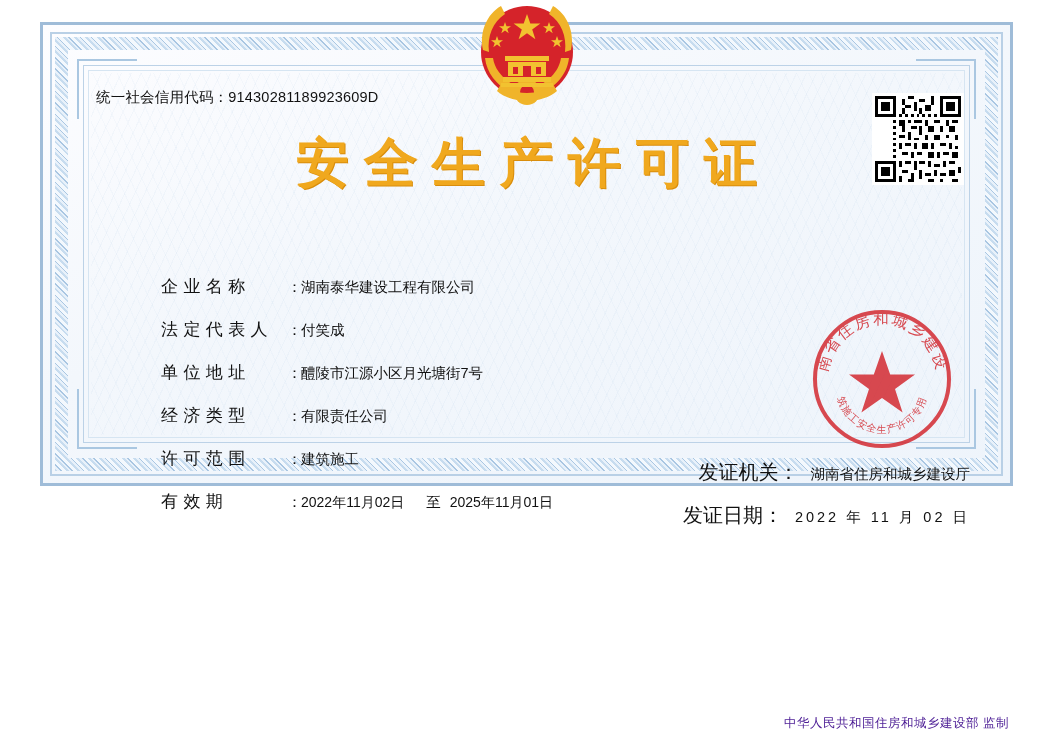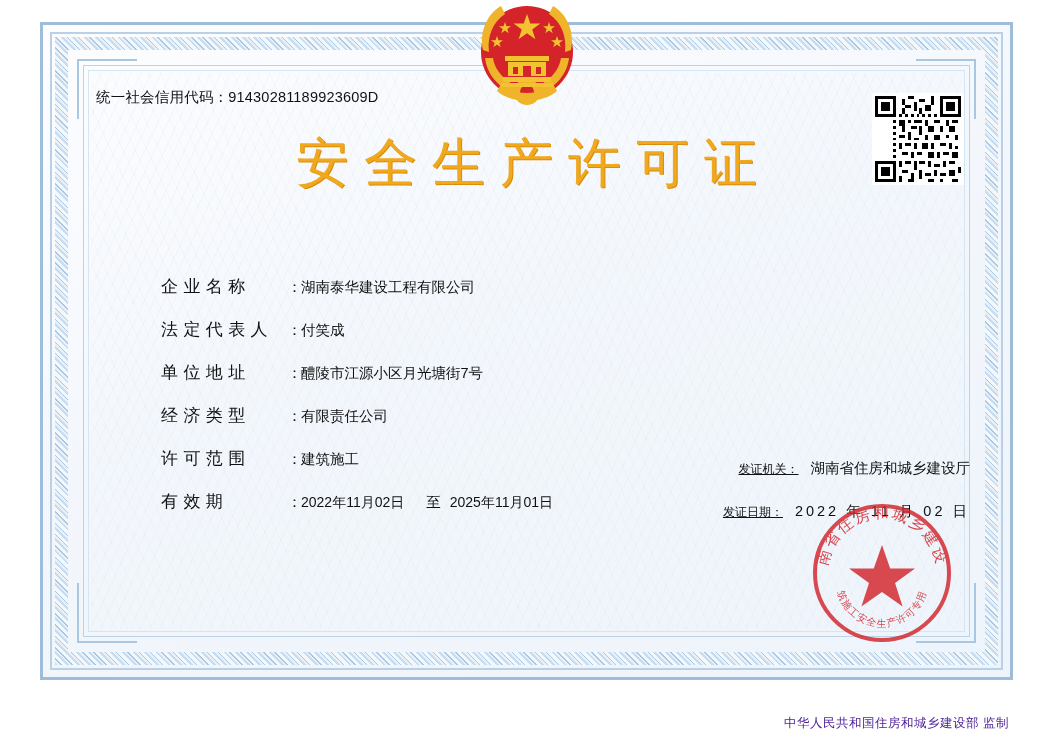"统一社会信用代码：91430281189923609D" .cert { height: 658px -> 464px }
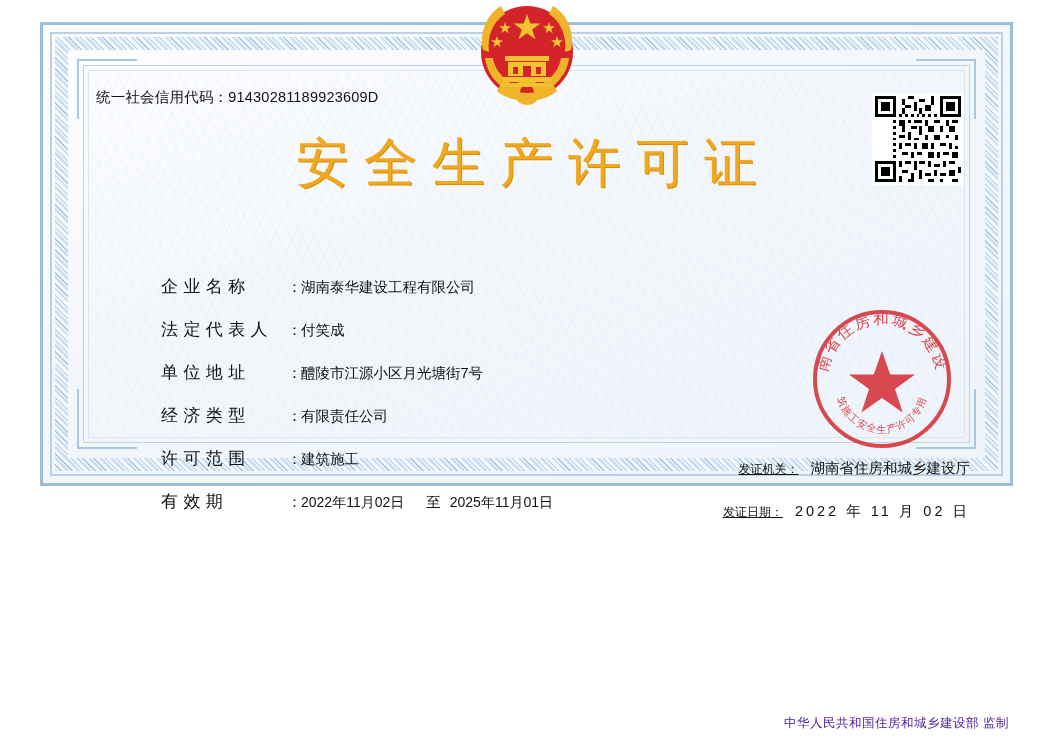"安全生产许可证" .title { font-weight: normal -> bold }
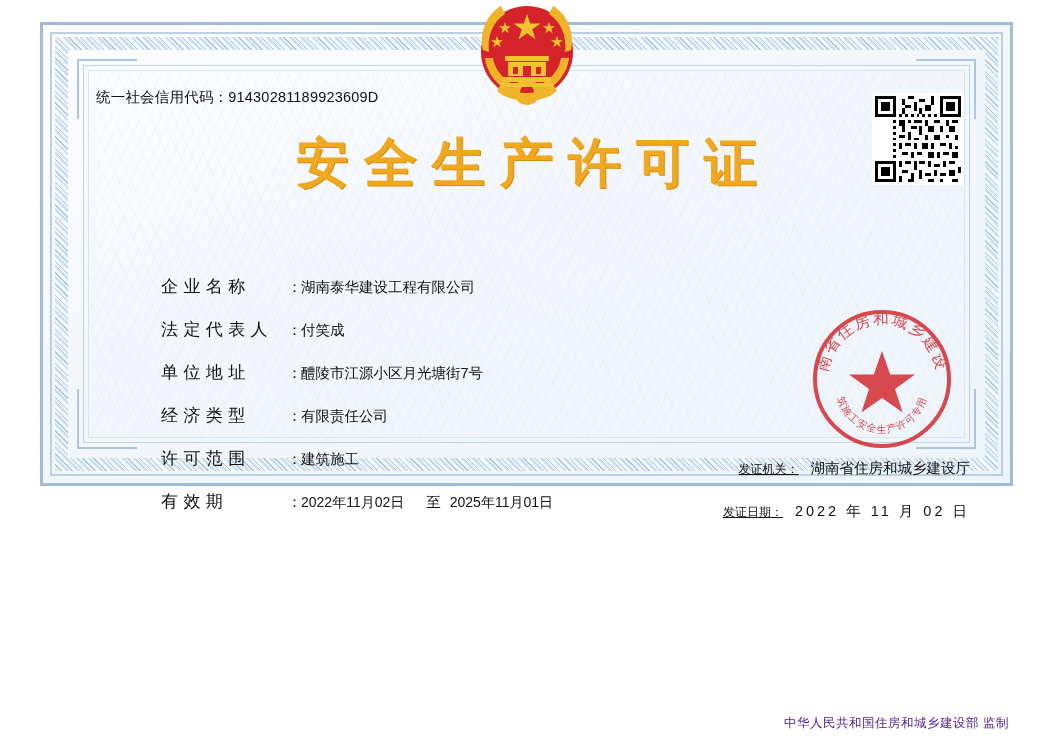"发证机关：" .i-label { font-size: 12px -> 20px; text-decoration: underline -> none }
